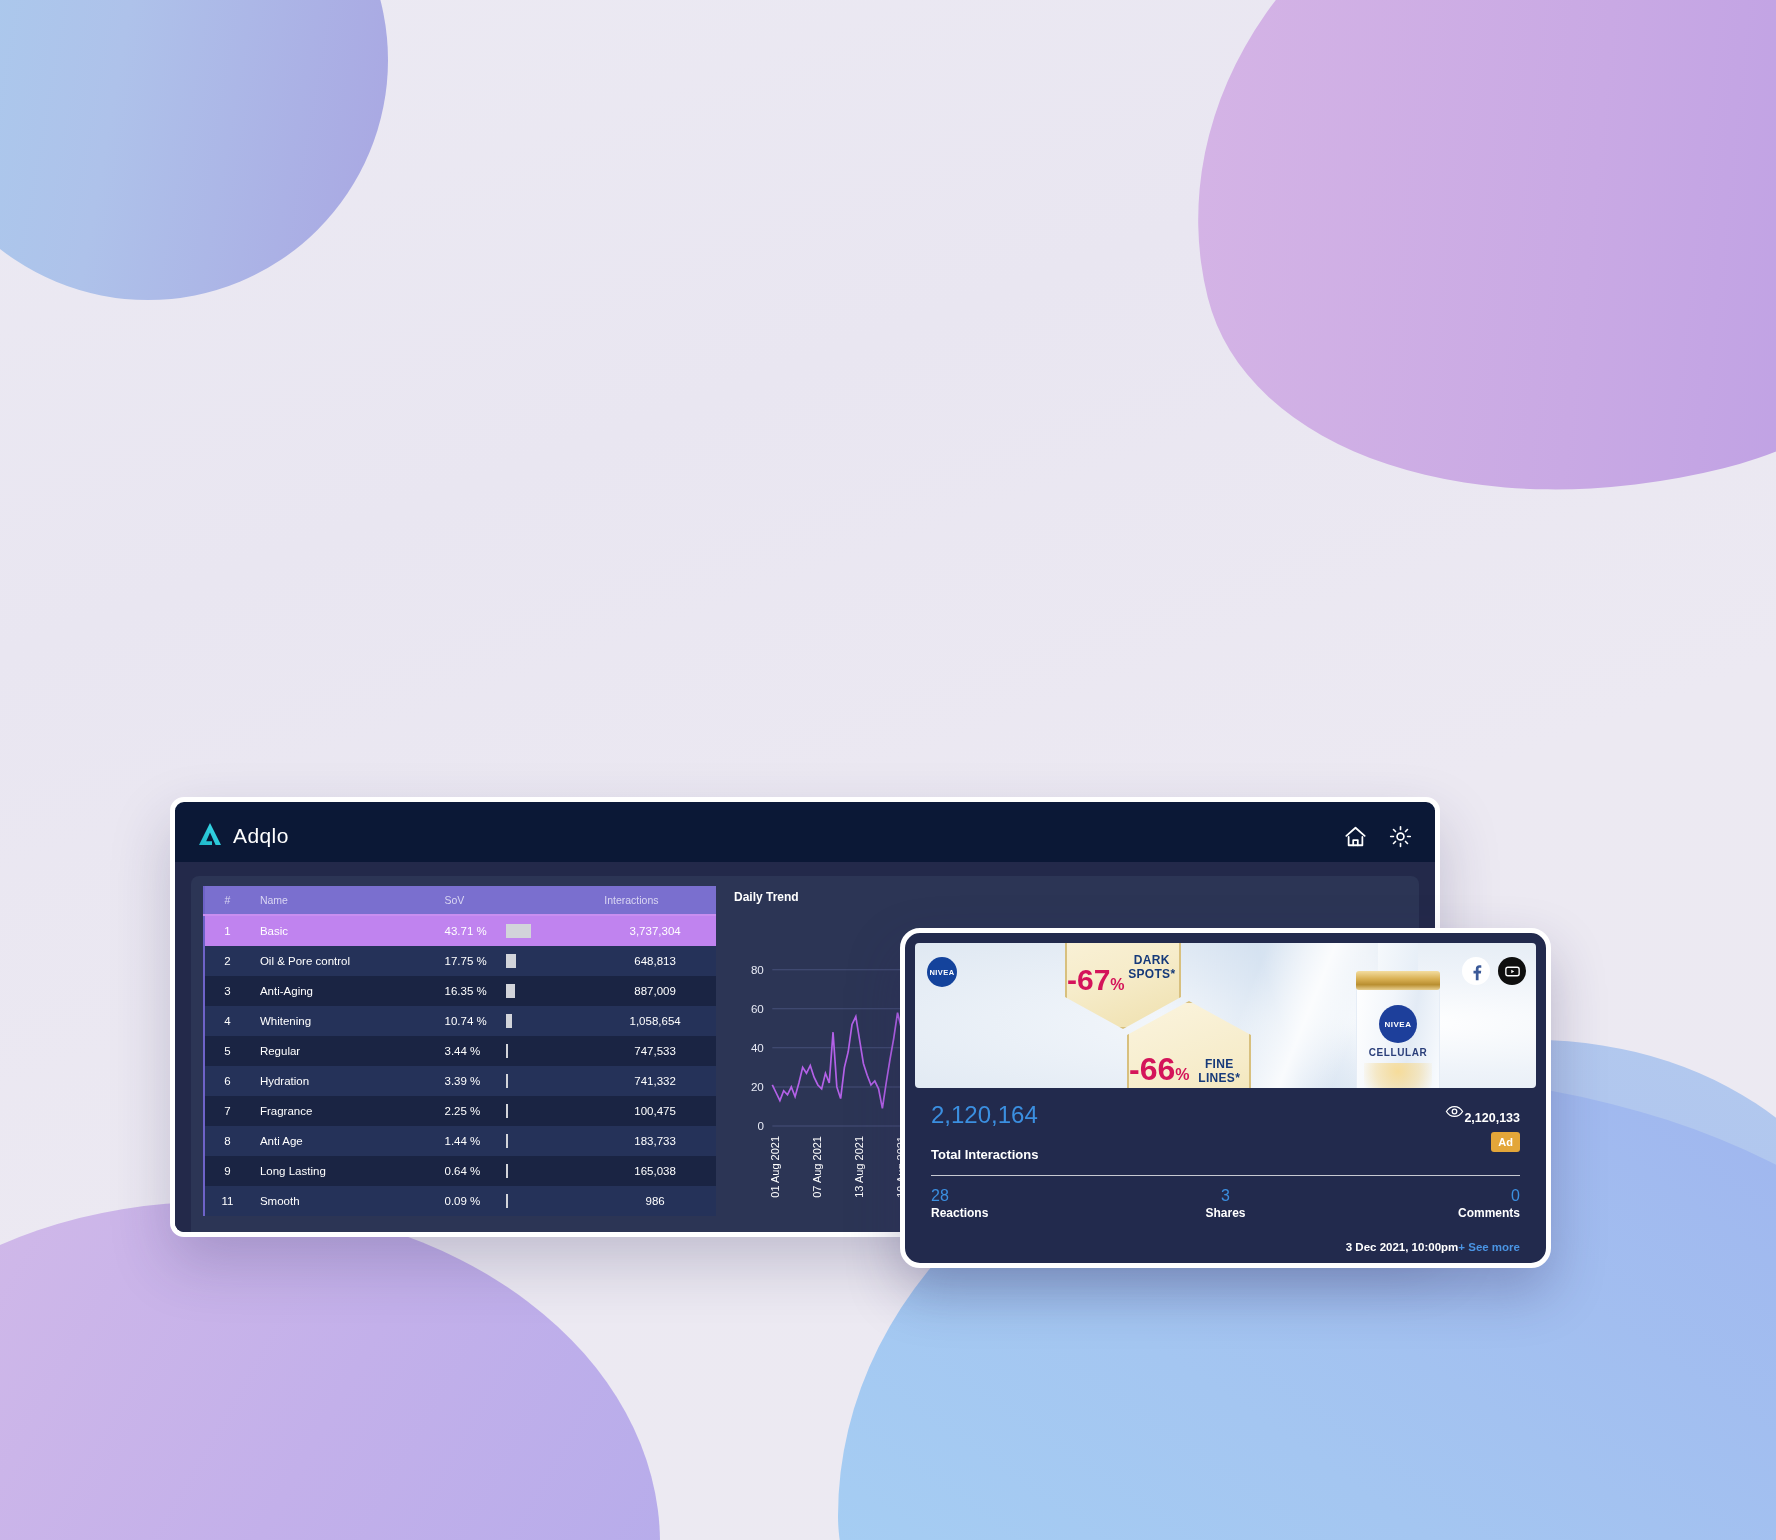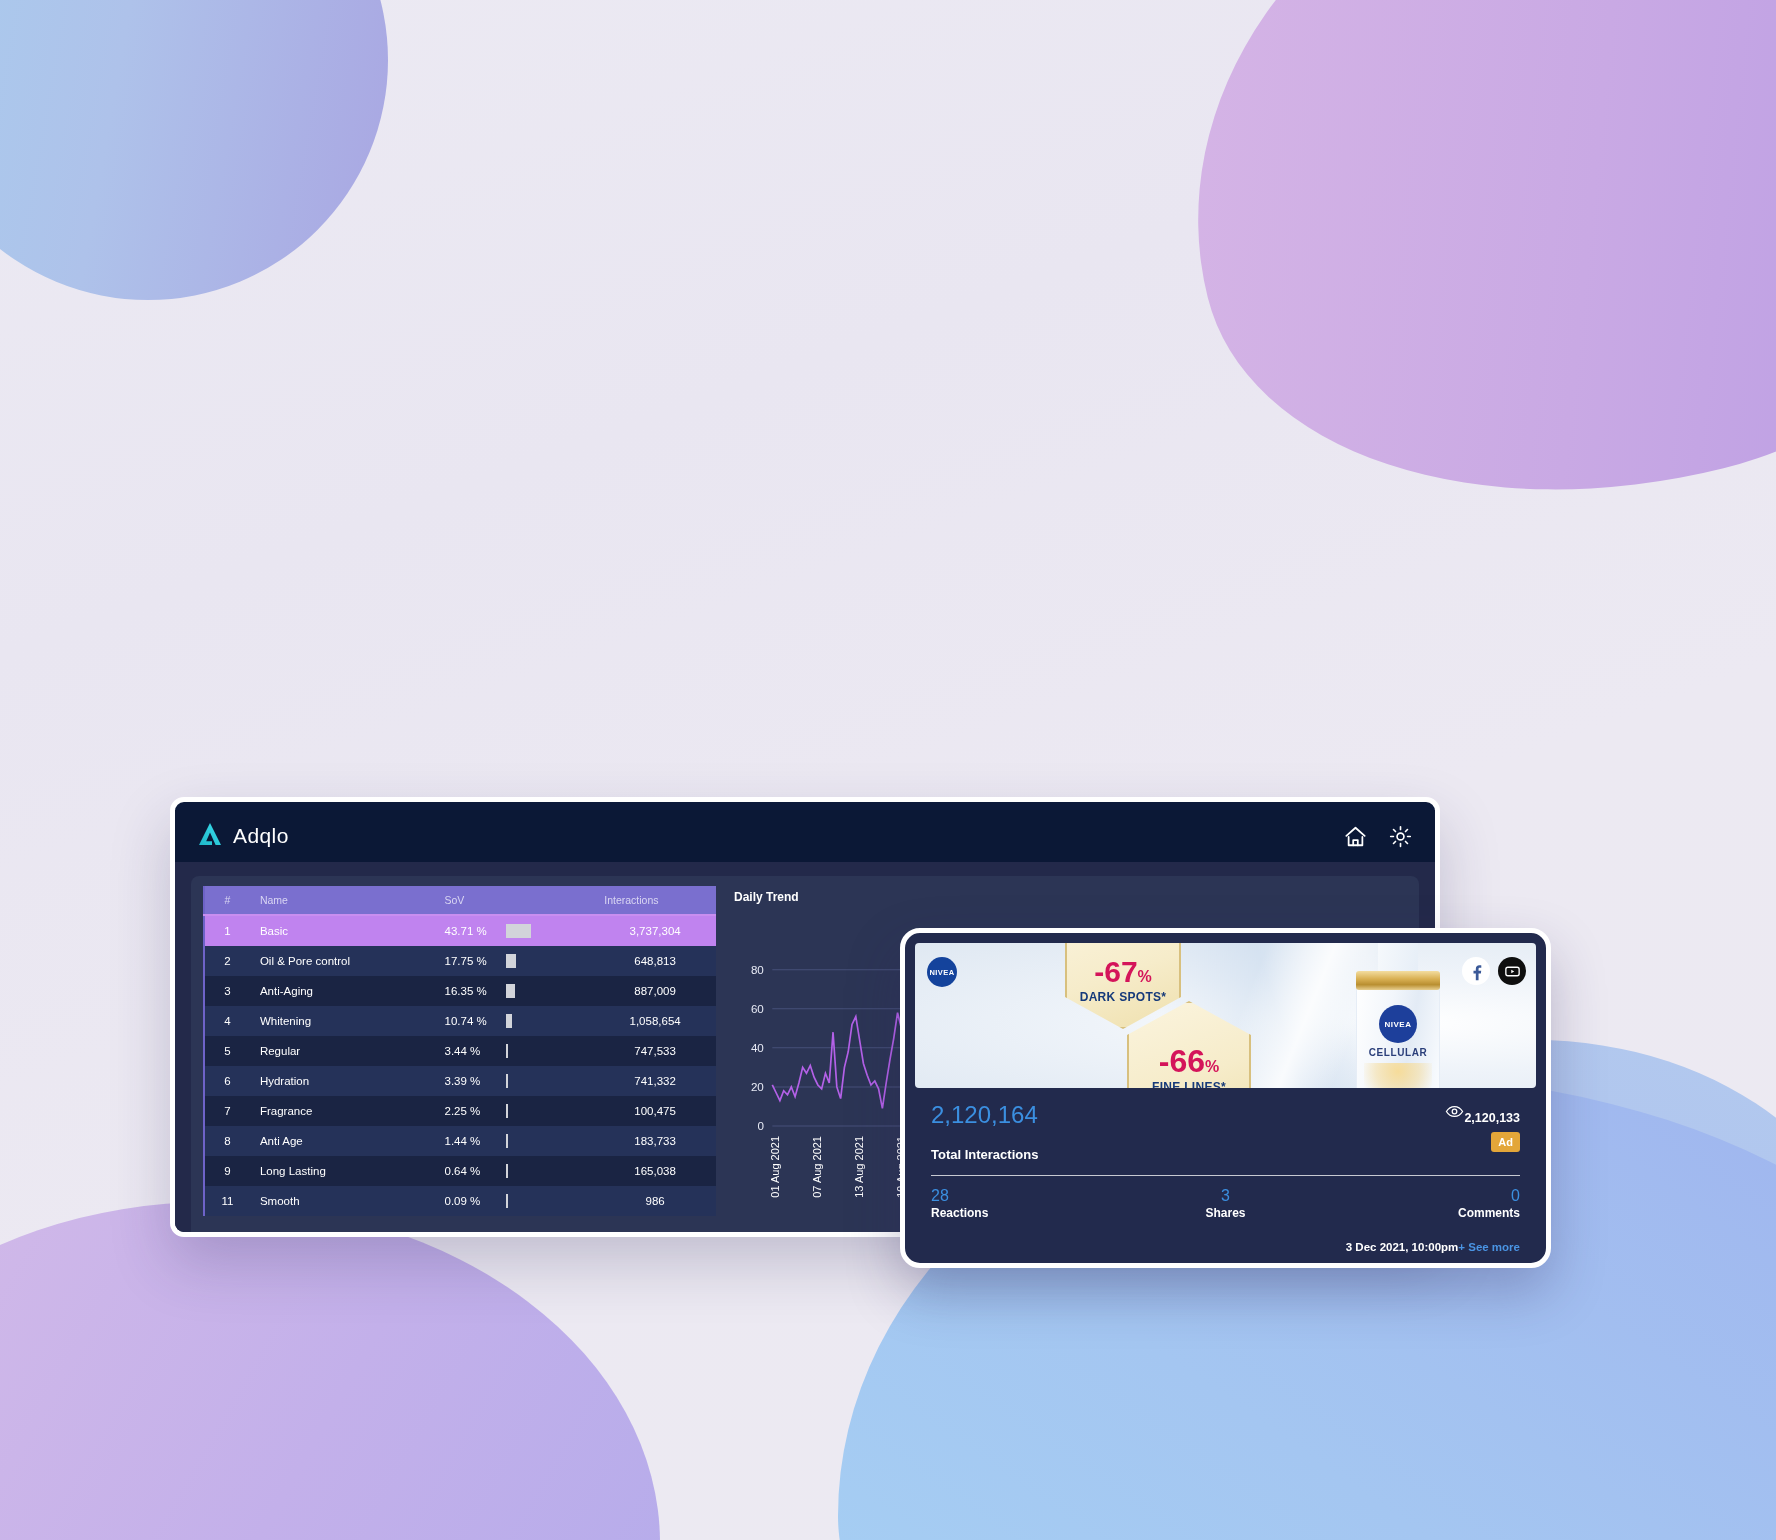"-67%" .hex { flex-direction: column -> none }
